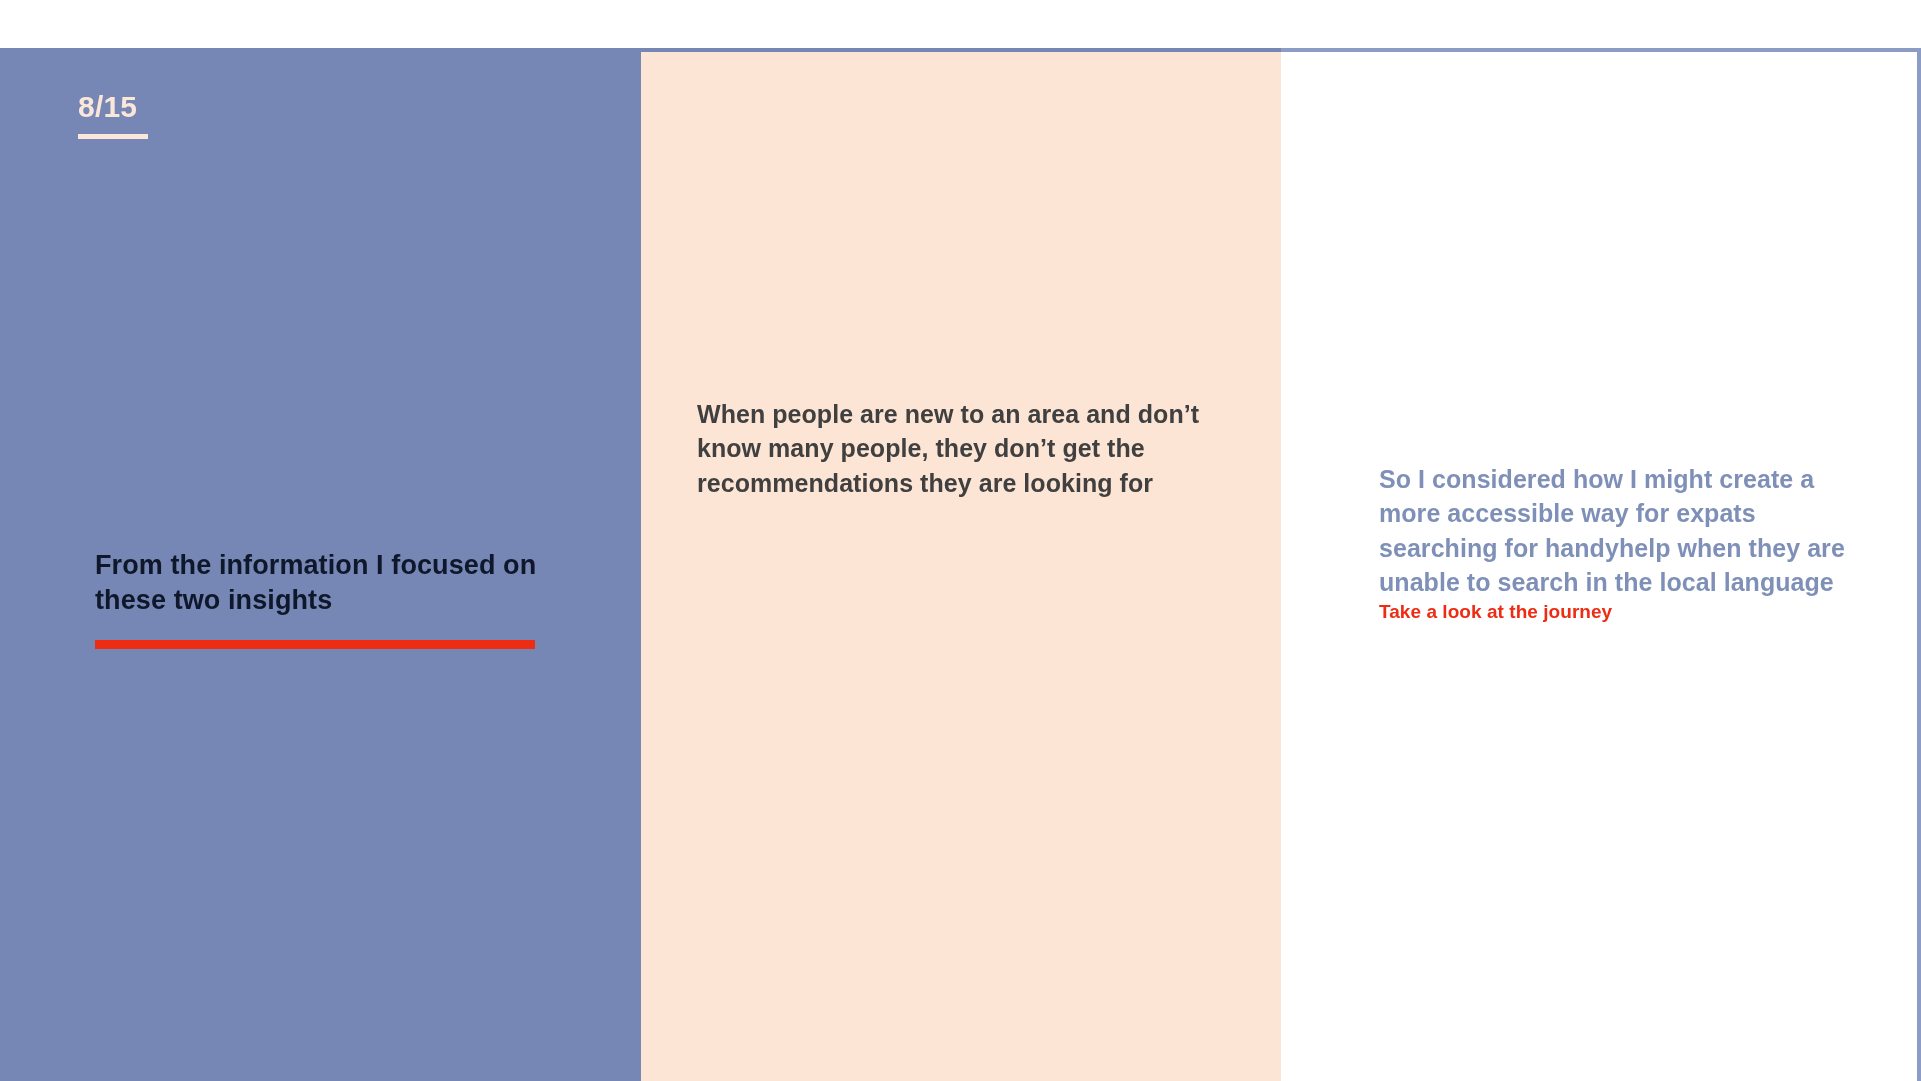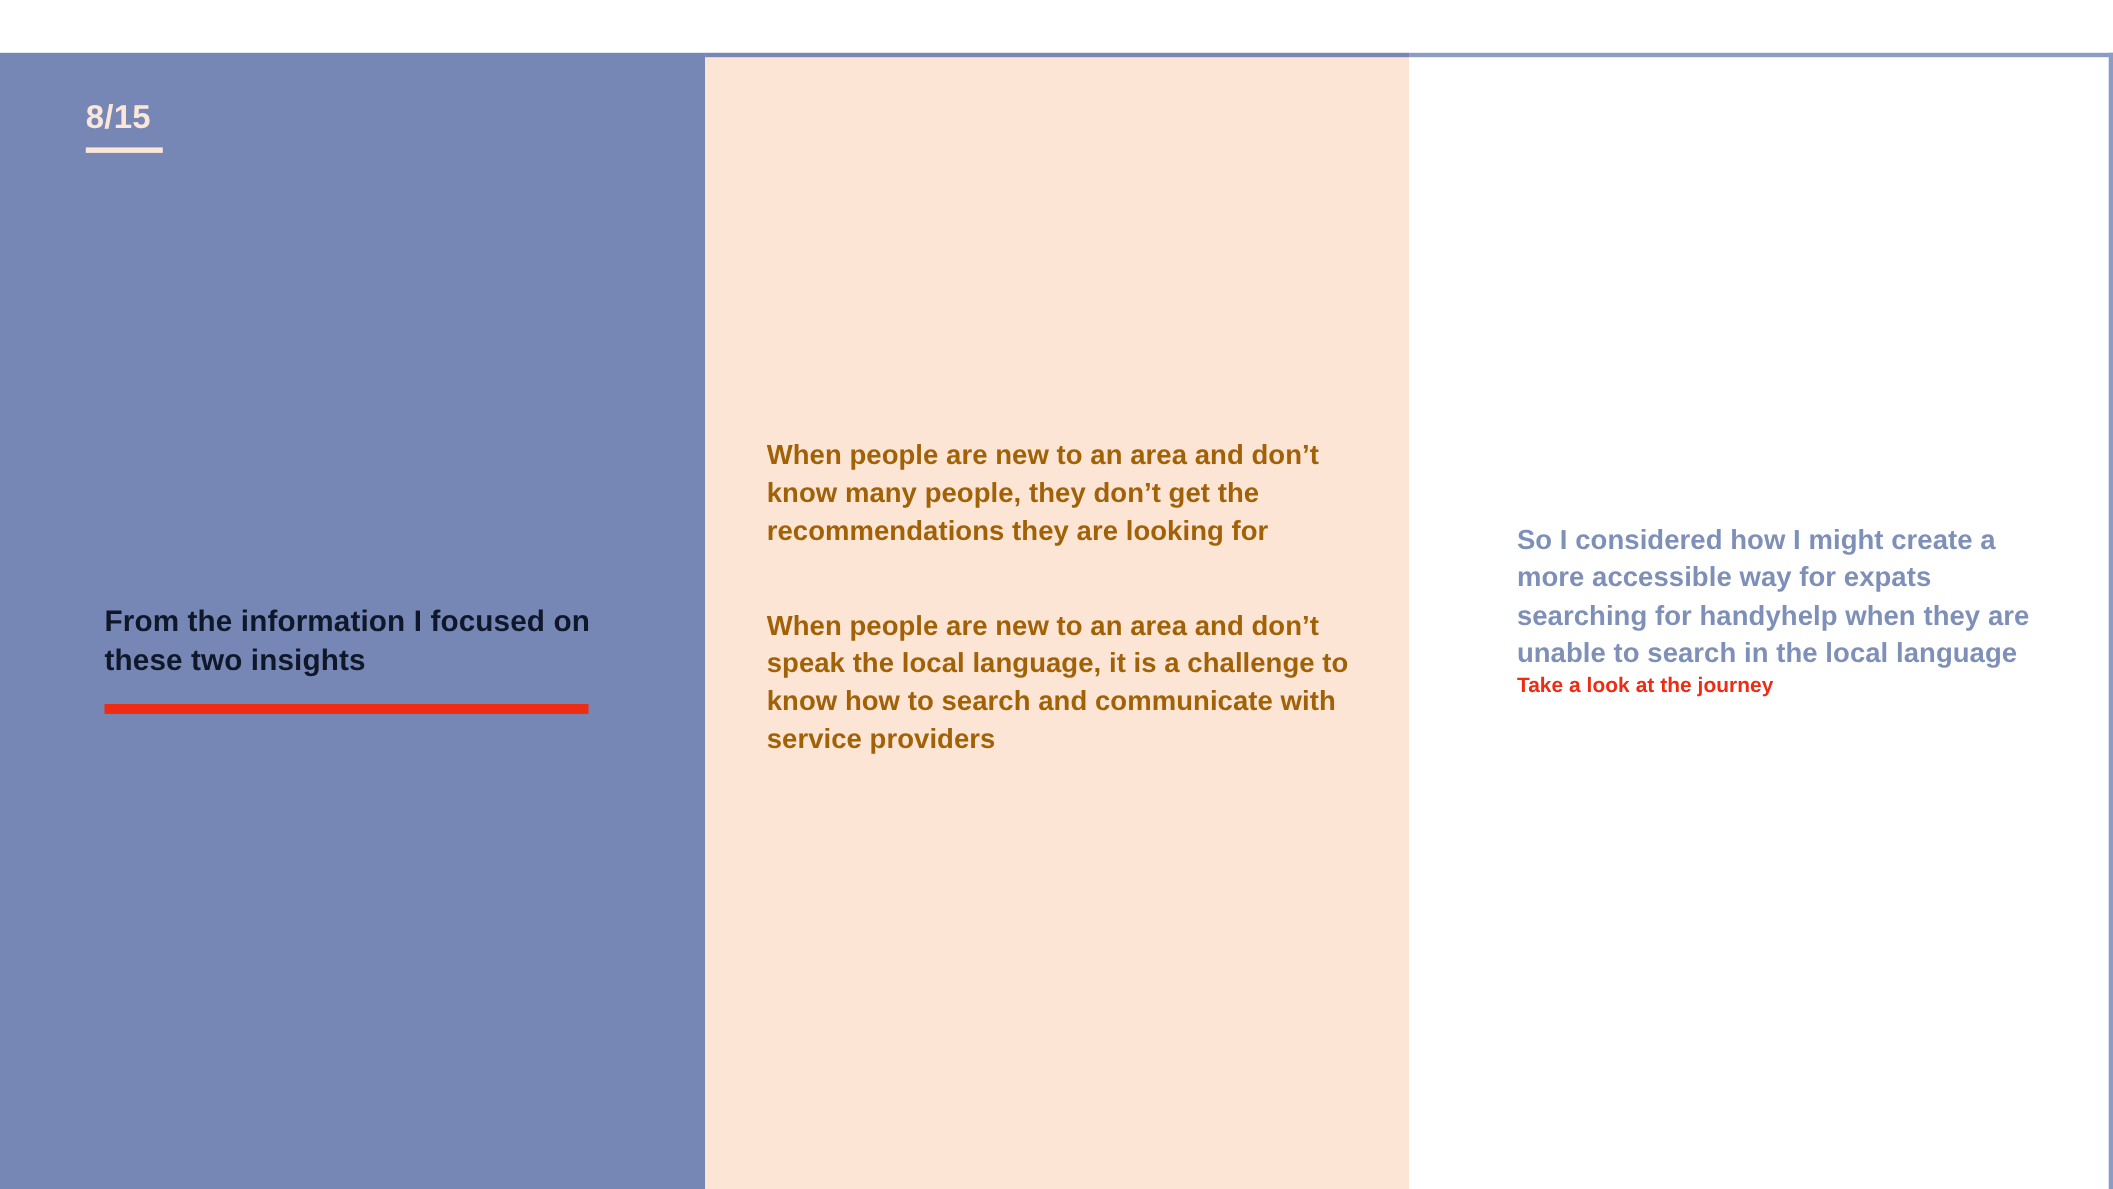"When people are new to" .insight { color: #a16207 -> #404040 }
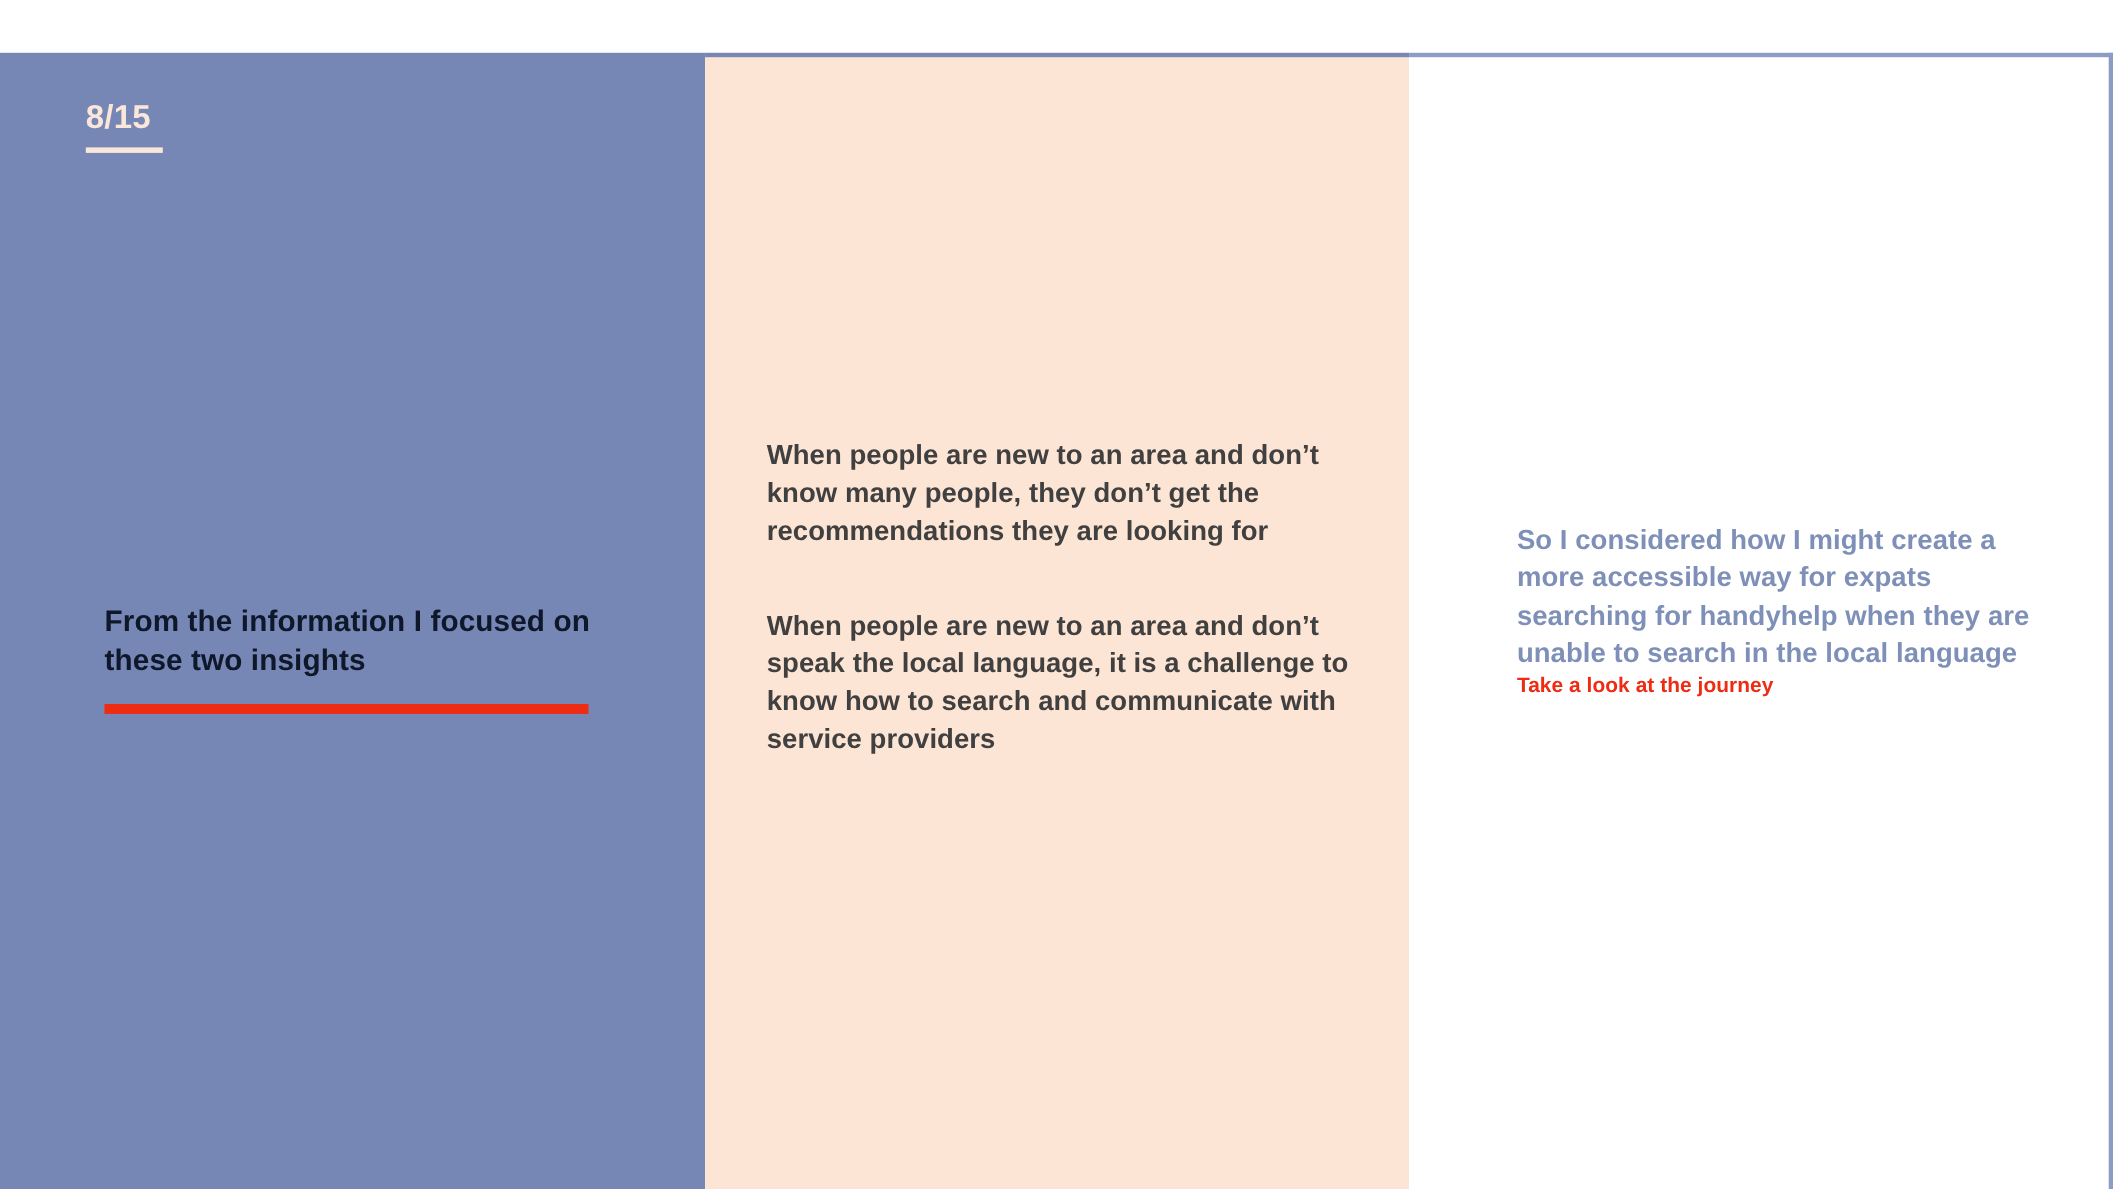"So I considered how I" .right-body { top: 422px -> 410px }
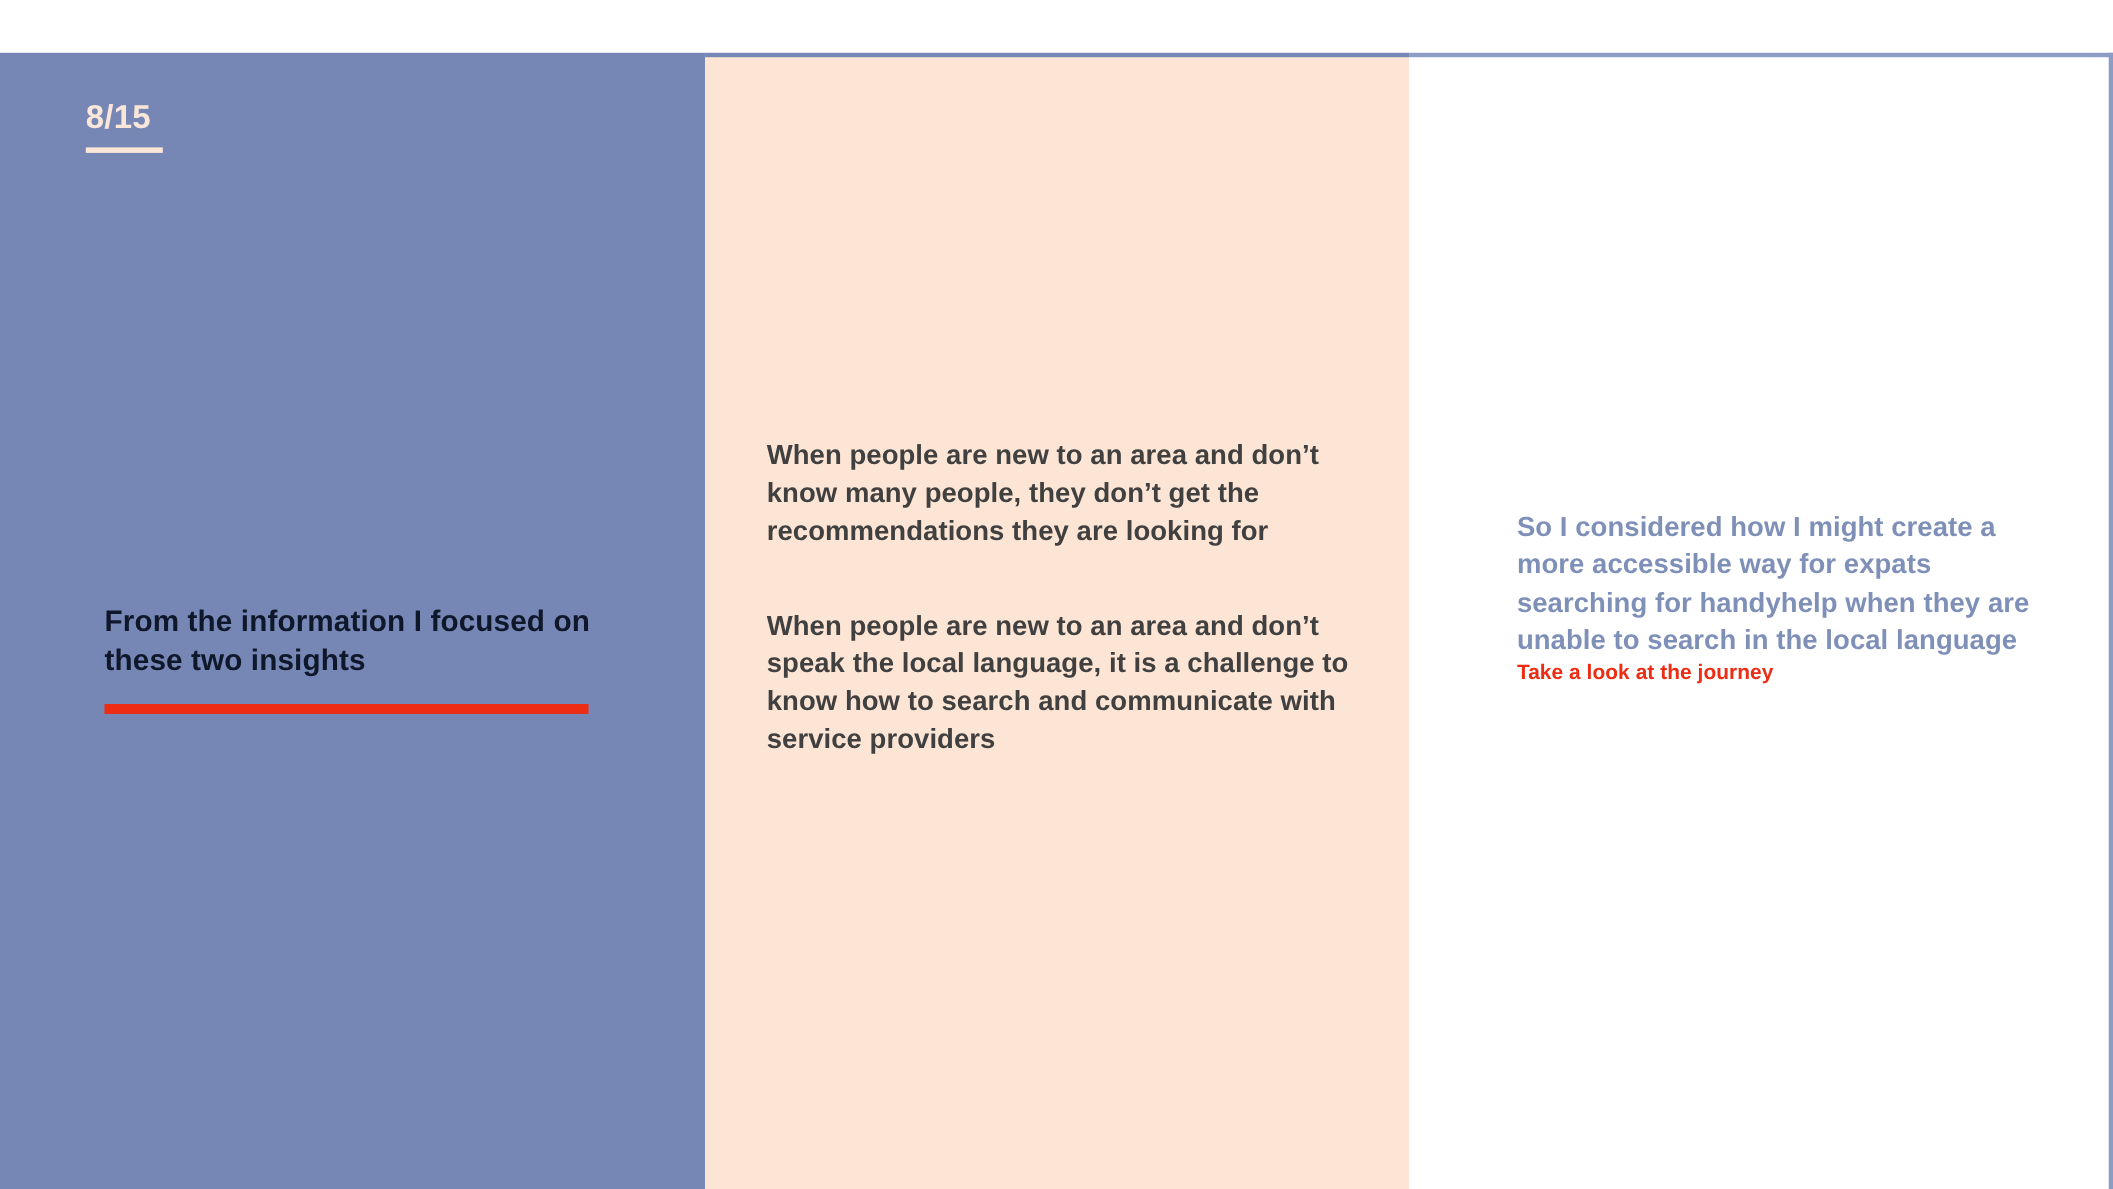"When people are new to an area and don’t speak" p.insight { html: <p>When people are new to an area and don’t speak the local language, it is a challenge to know how to search and communicate with service providers</p> -> none }
